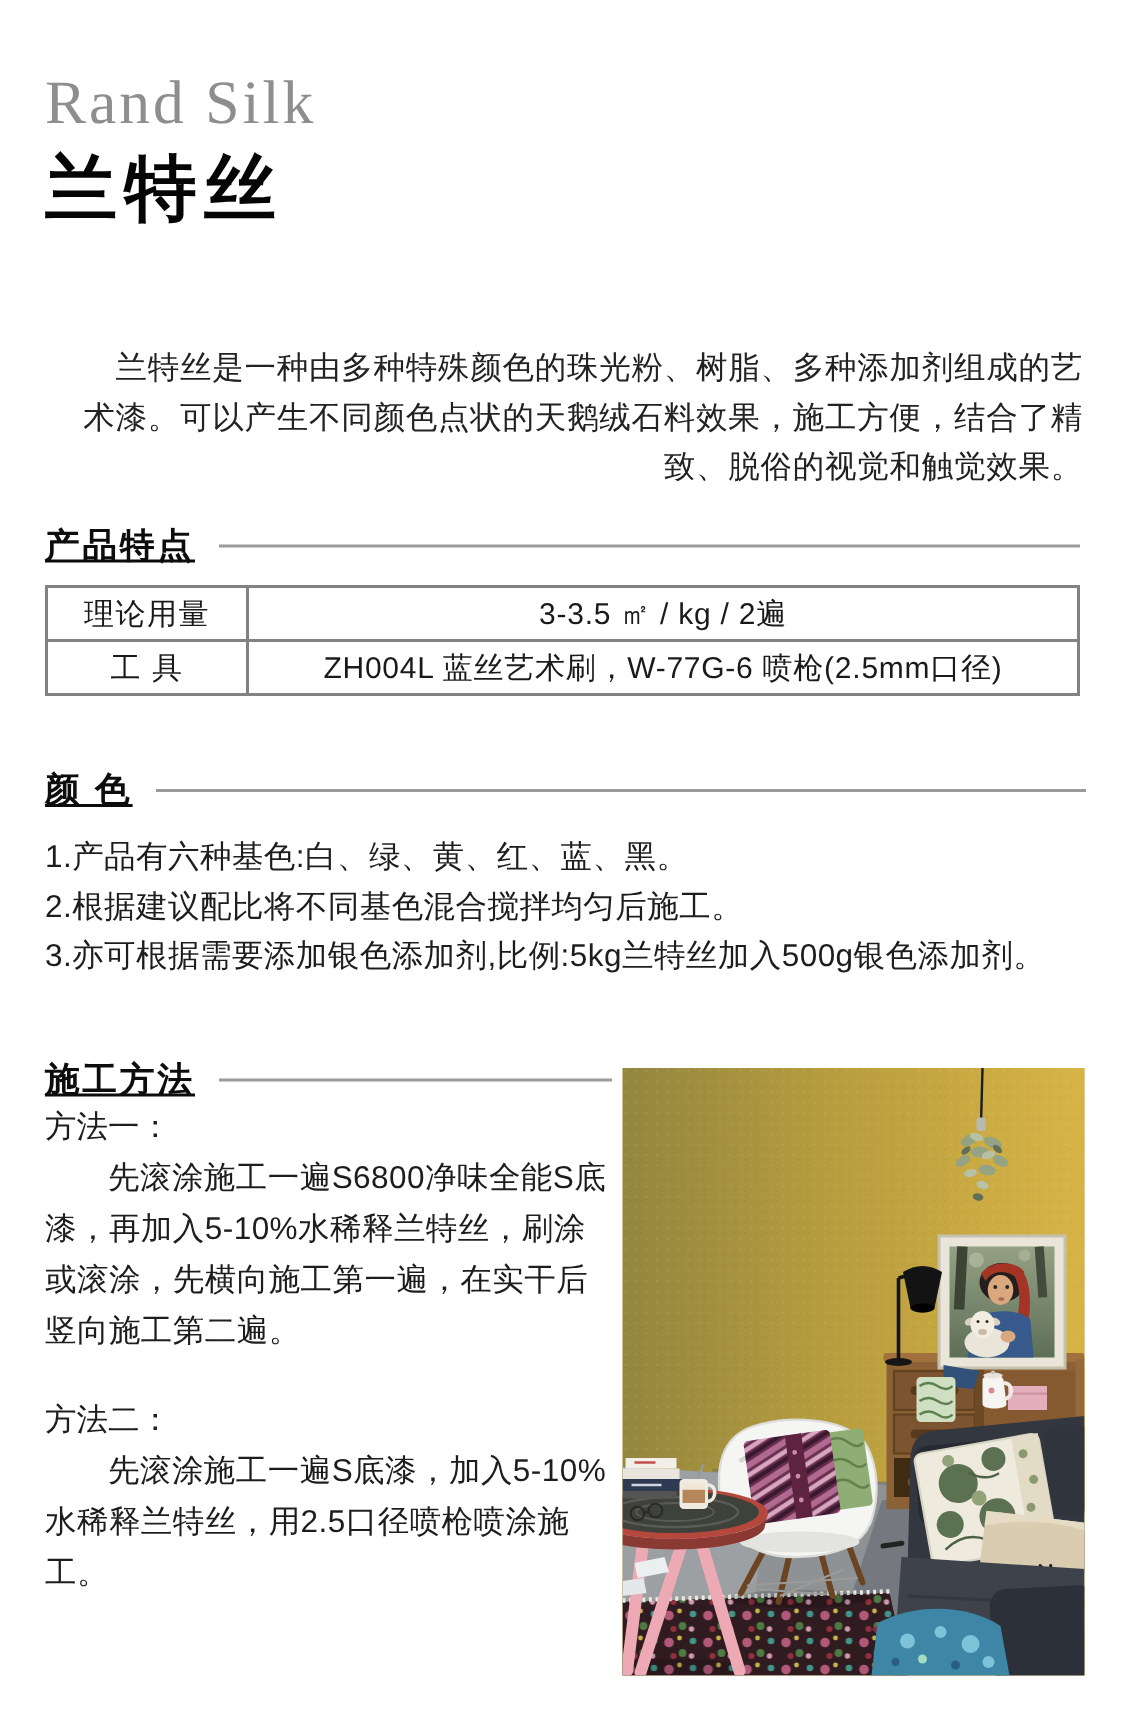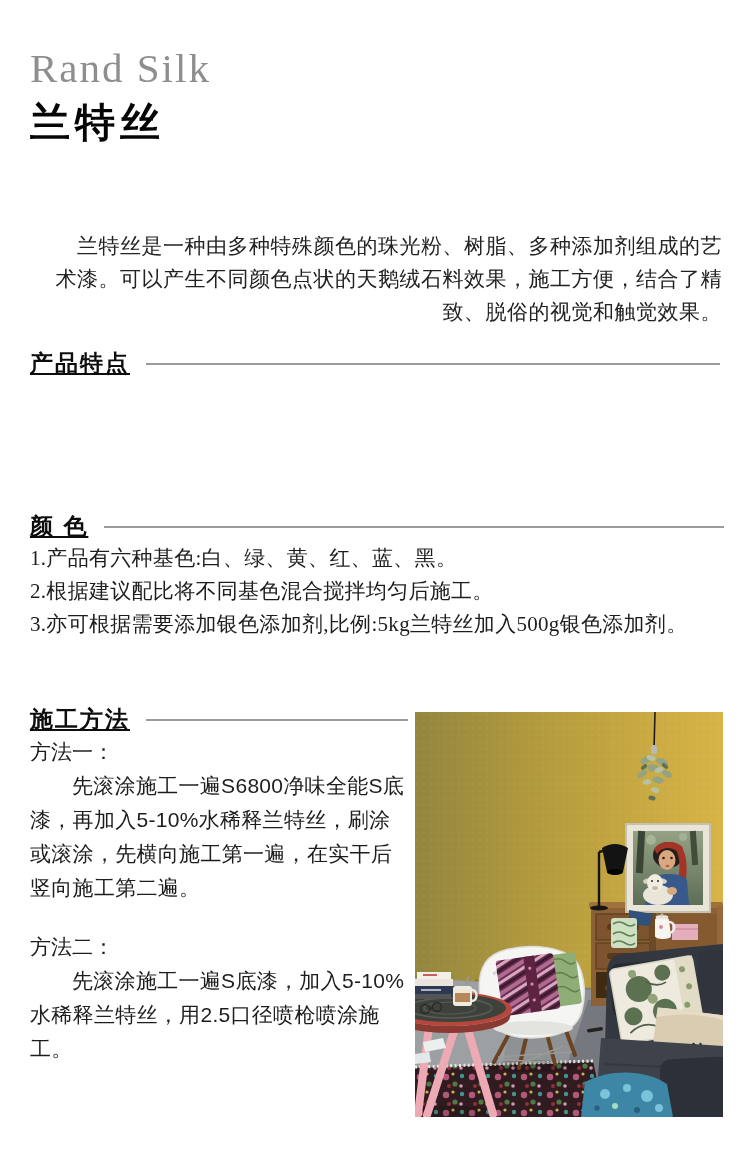"兰特丝" .title-zh { font-size: 40px -> 48px }
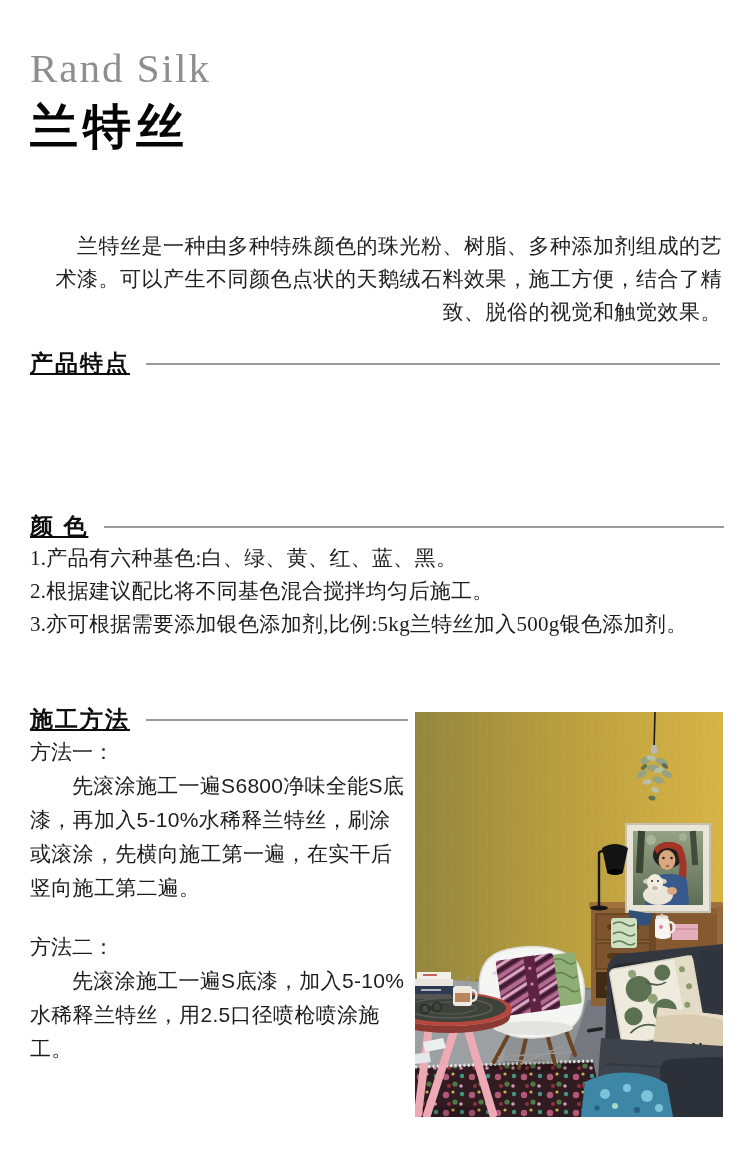"理论用量" div.ptable { html: none -> <div> <div>理论用量</div> <div>3-3.5 ㎡ / kg / 2遍</div> <div>工 具</div> <div>ZH004L 蓝丝艺术刷，W-77G-6 喷枪(2.5mm口径)</div> </div> }
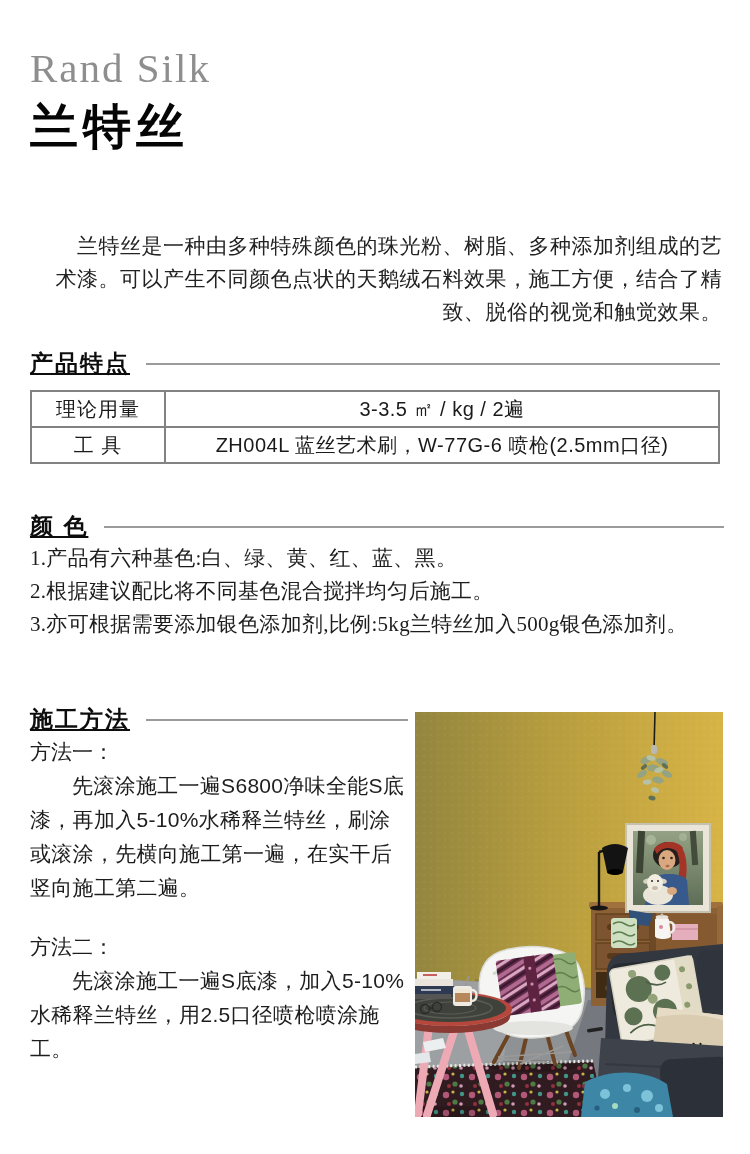"1.产品有六种基色:白、绿、黄、红、蓝、黑。" .clist { font-family: Liberation Serif, serif -> none; margin-top: none -> 13px }
